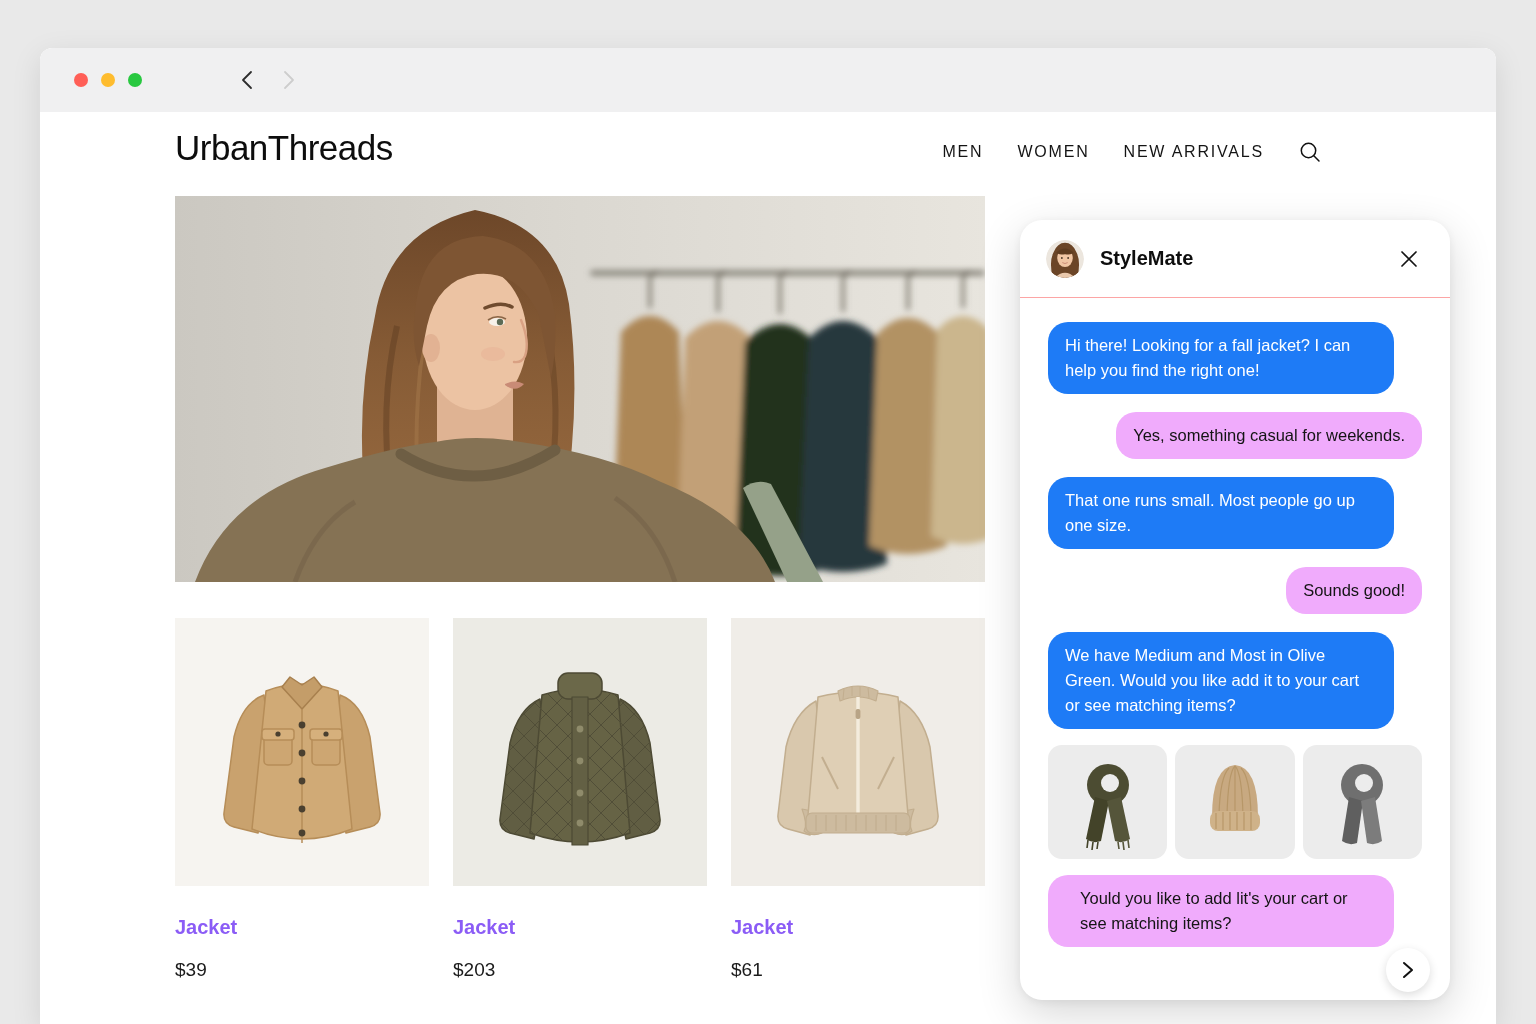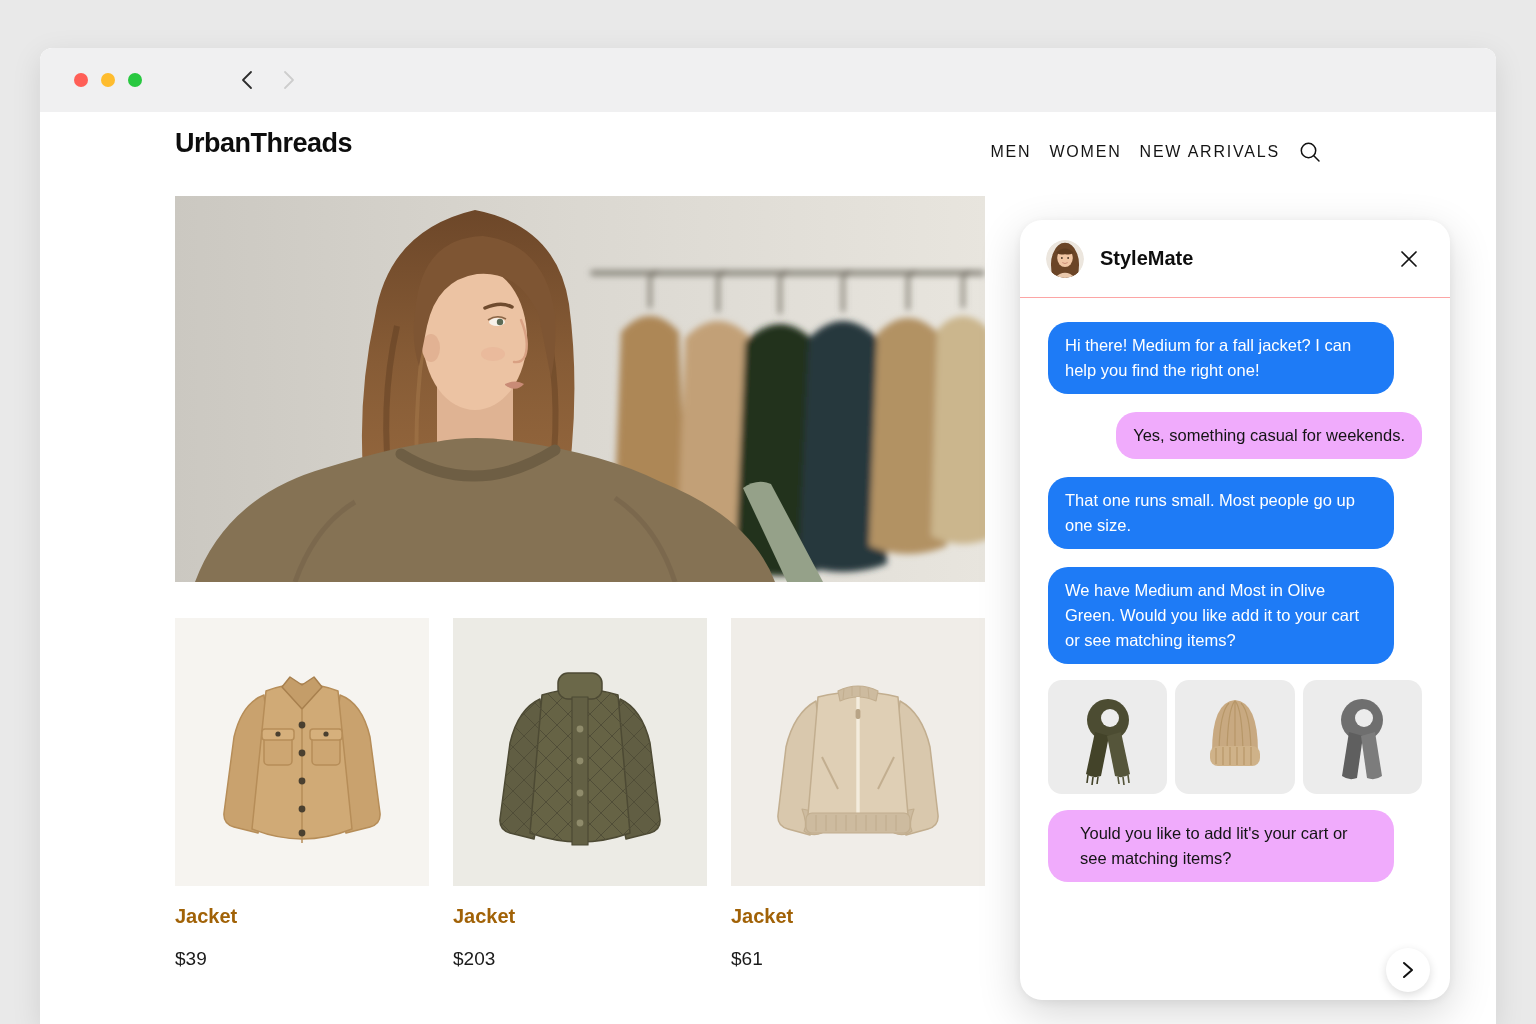"UrbanThreads" .logo { font-size: 27px -> 35px; font-weight: 700 -> 400 }
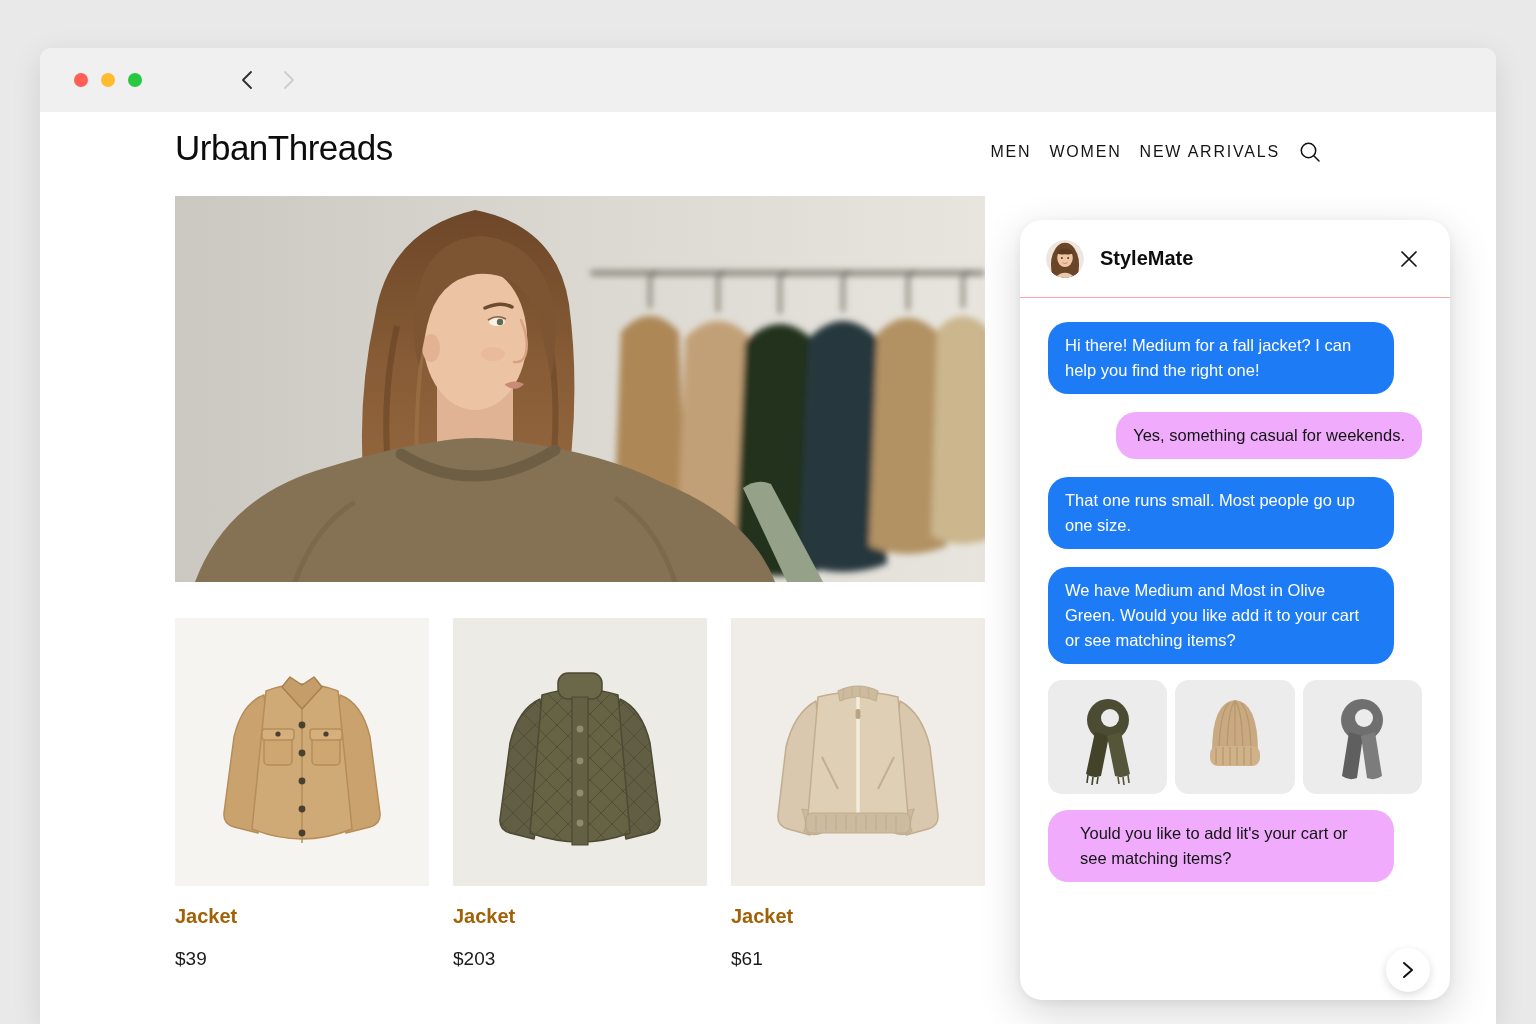"MEN" .site-nav { gap: 18px -> 34px }
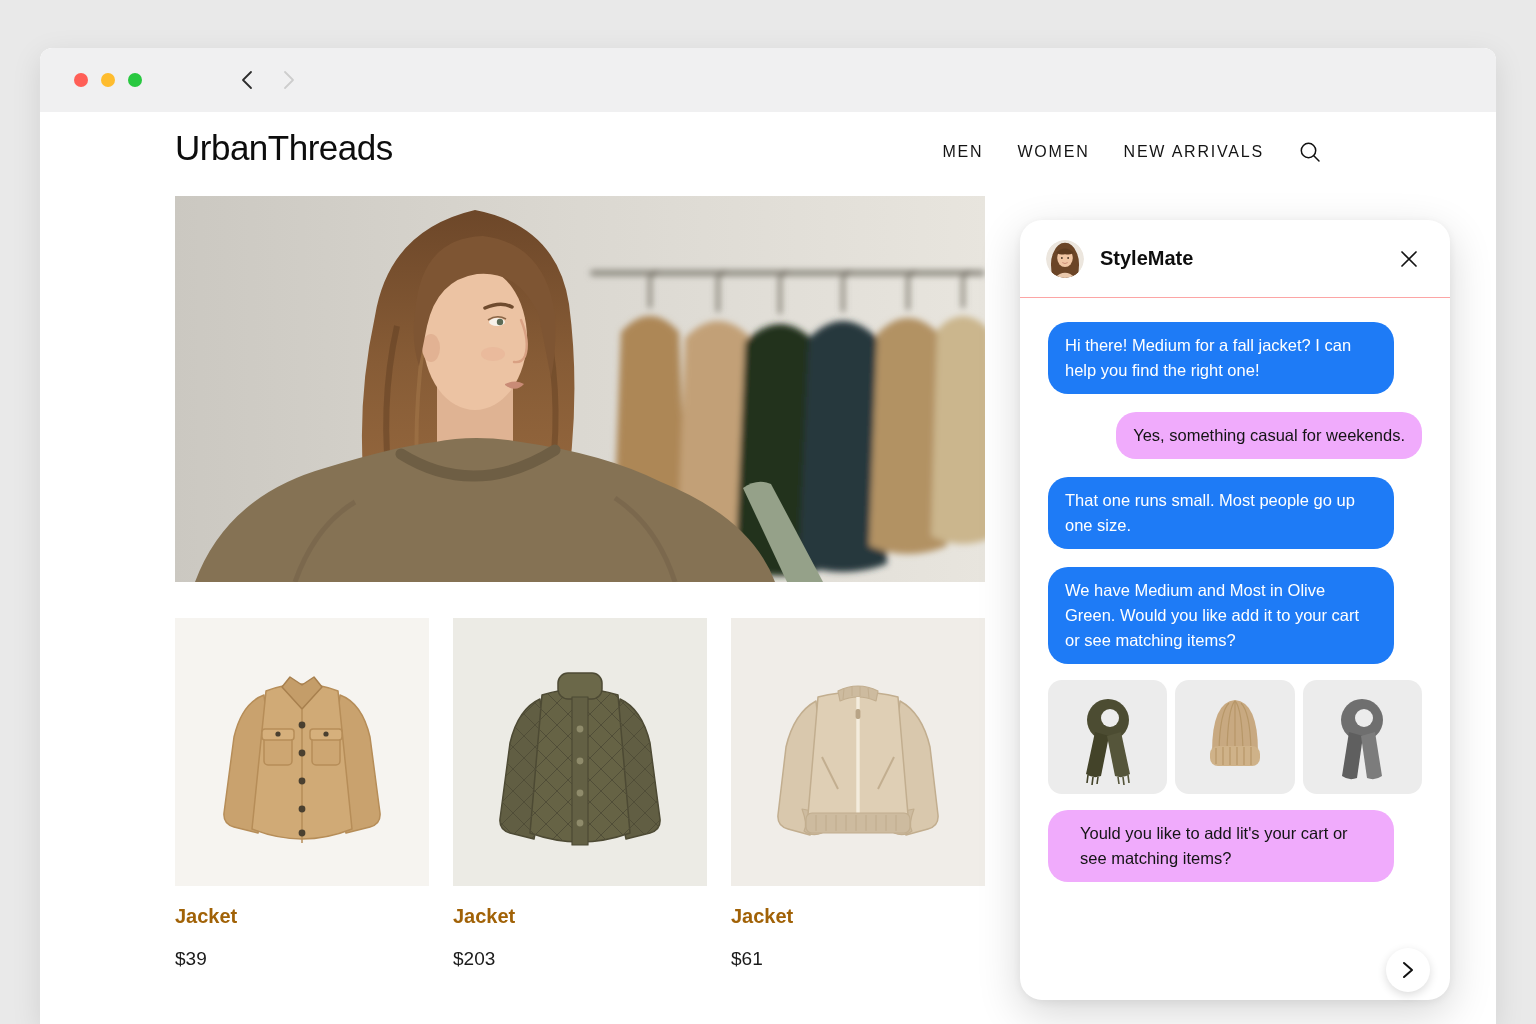"Hi there! Medium for a" div.bubble { text: Medium -> Looking }
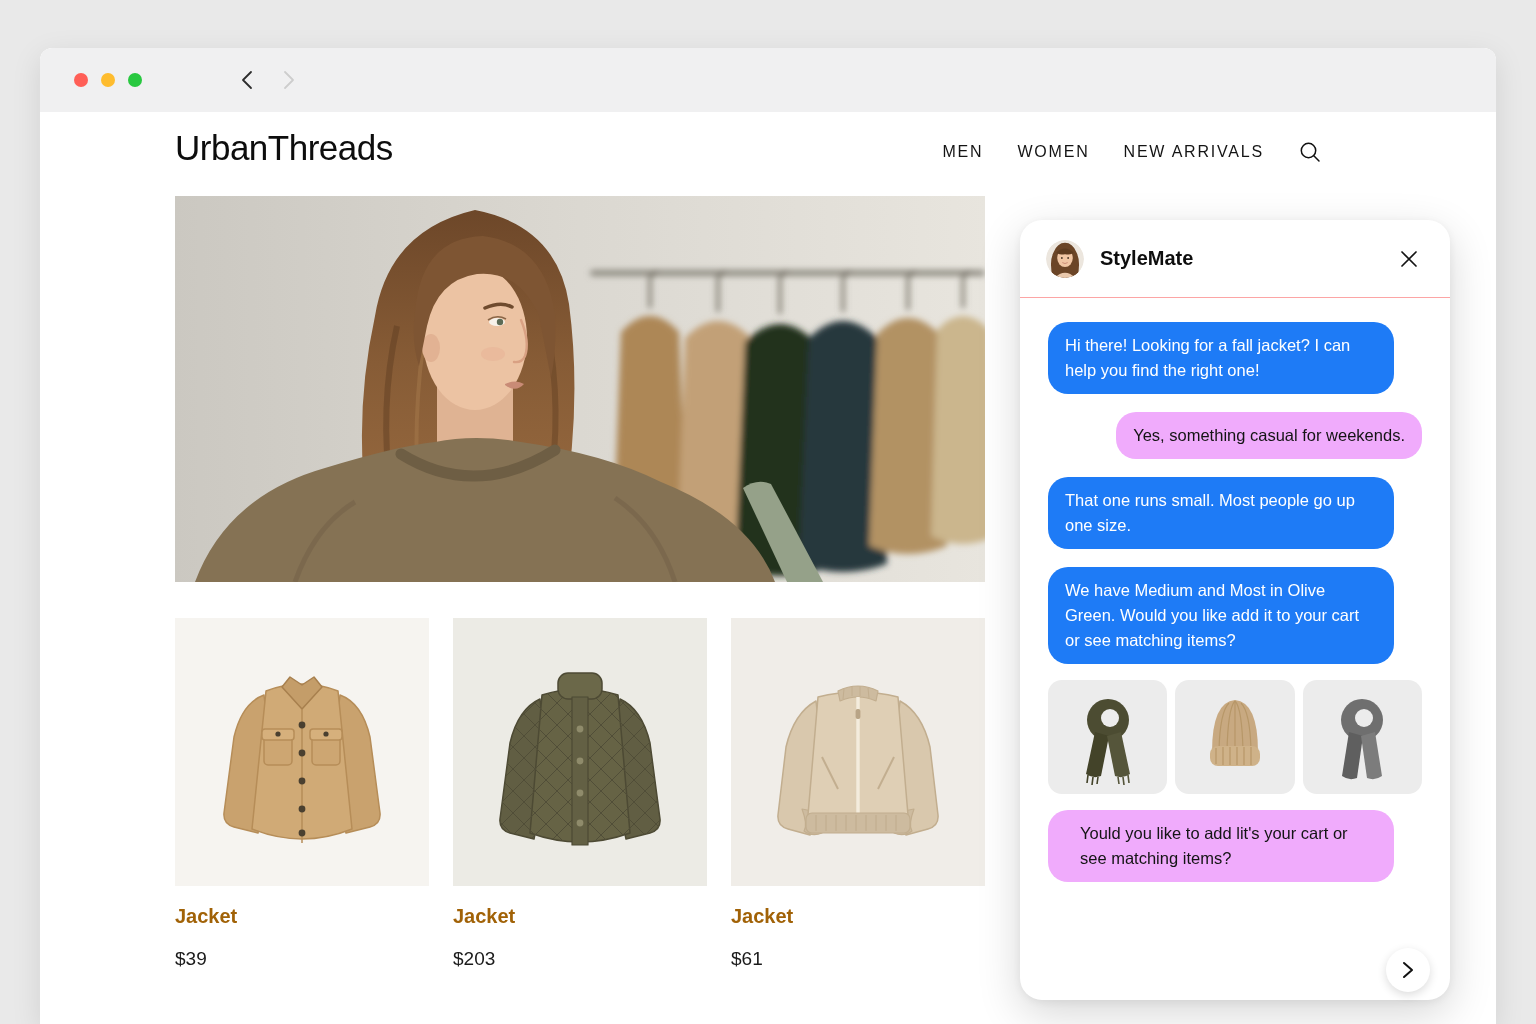"Sounds good!" div.bubble { html: none -> <div>Sounds good!</div> }
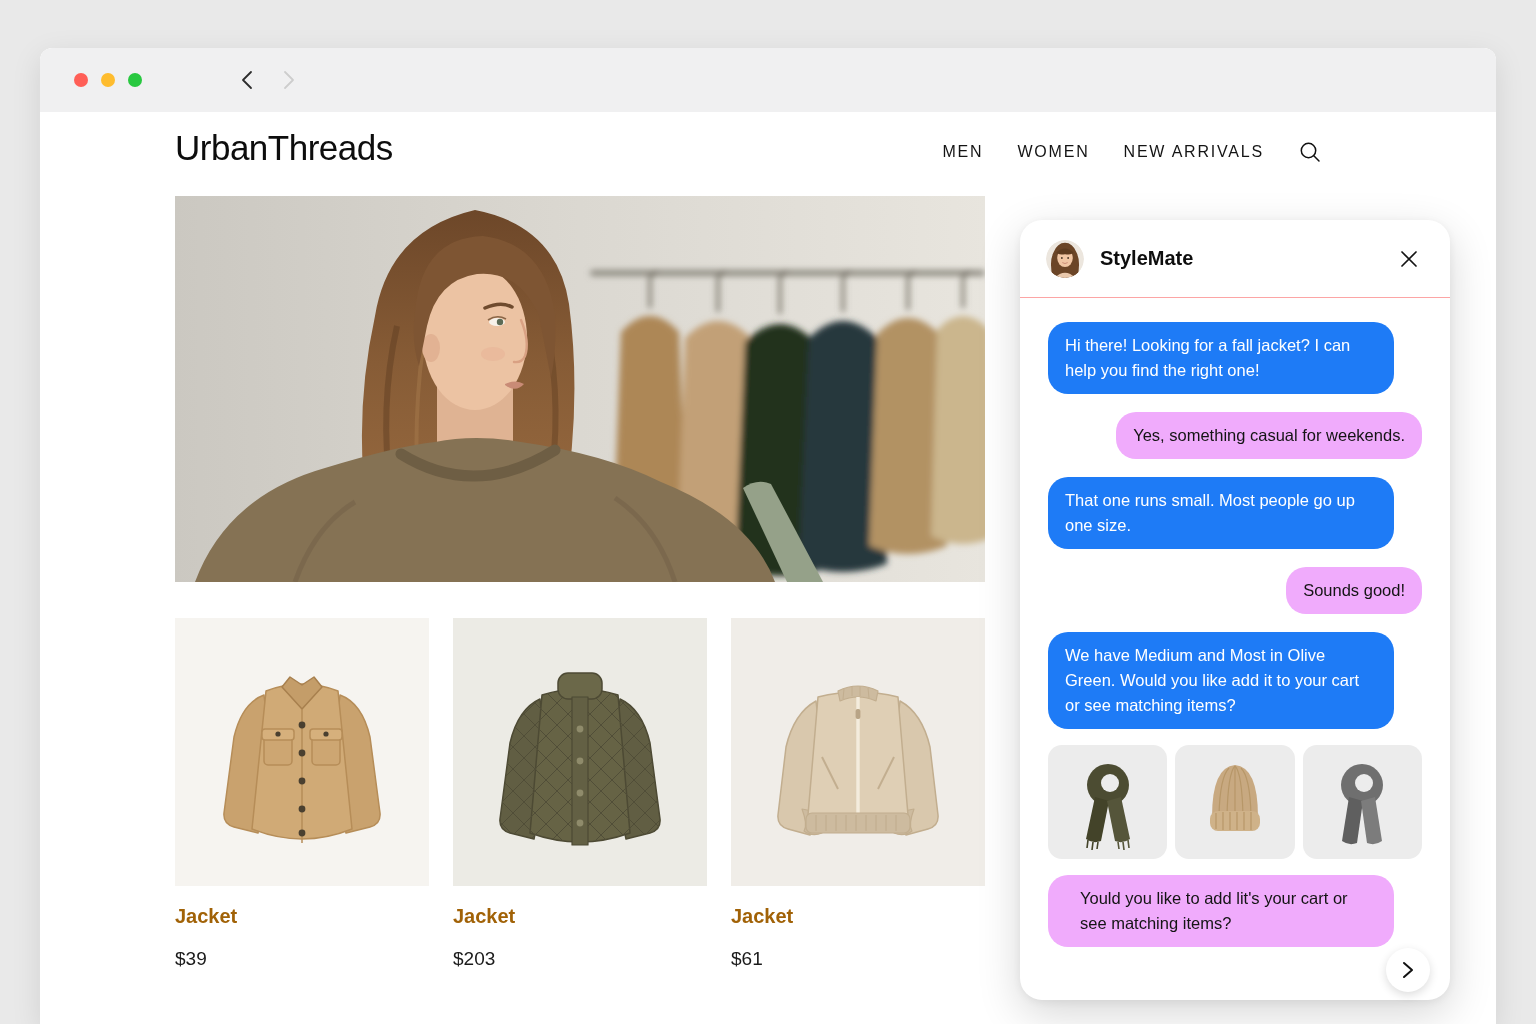"Jacket" .product-name { color: #a16207 -> #8b5cf6; margin-top: 19px -> 30px }
